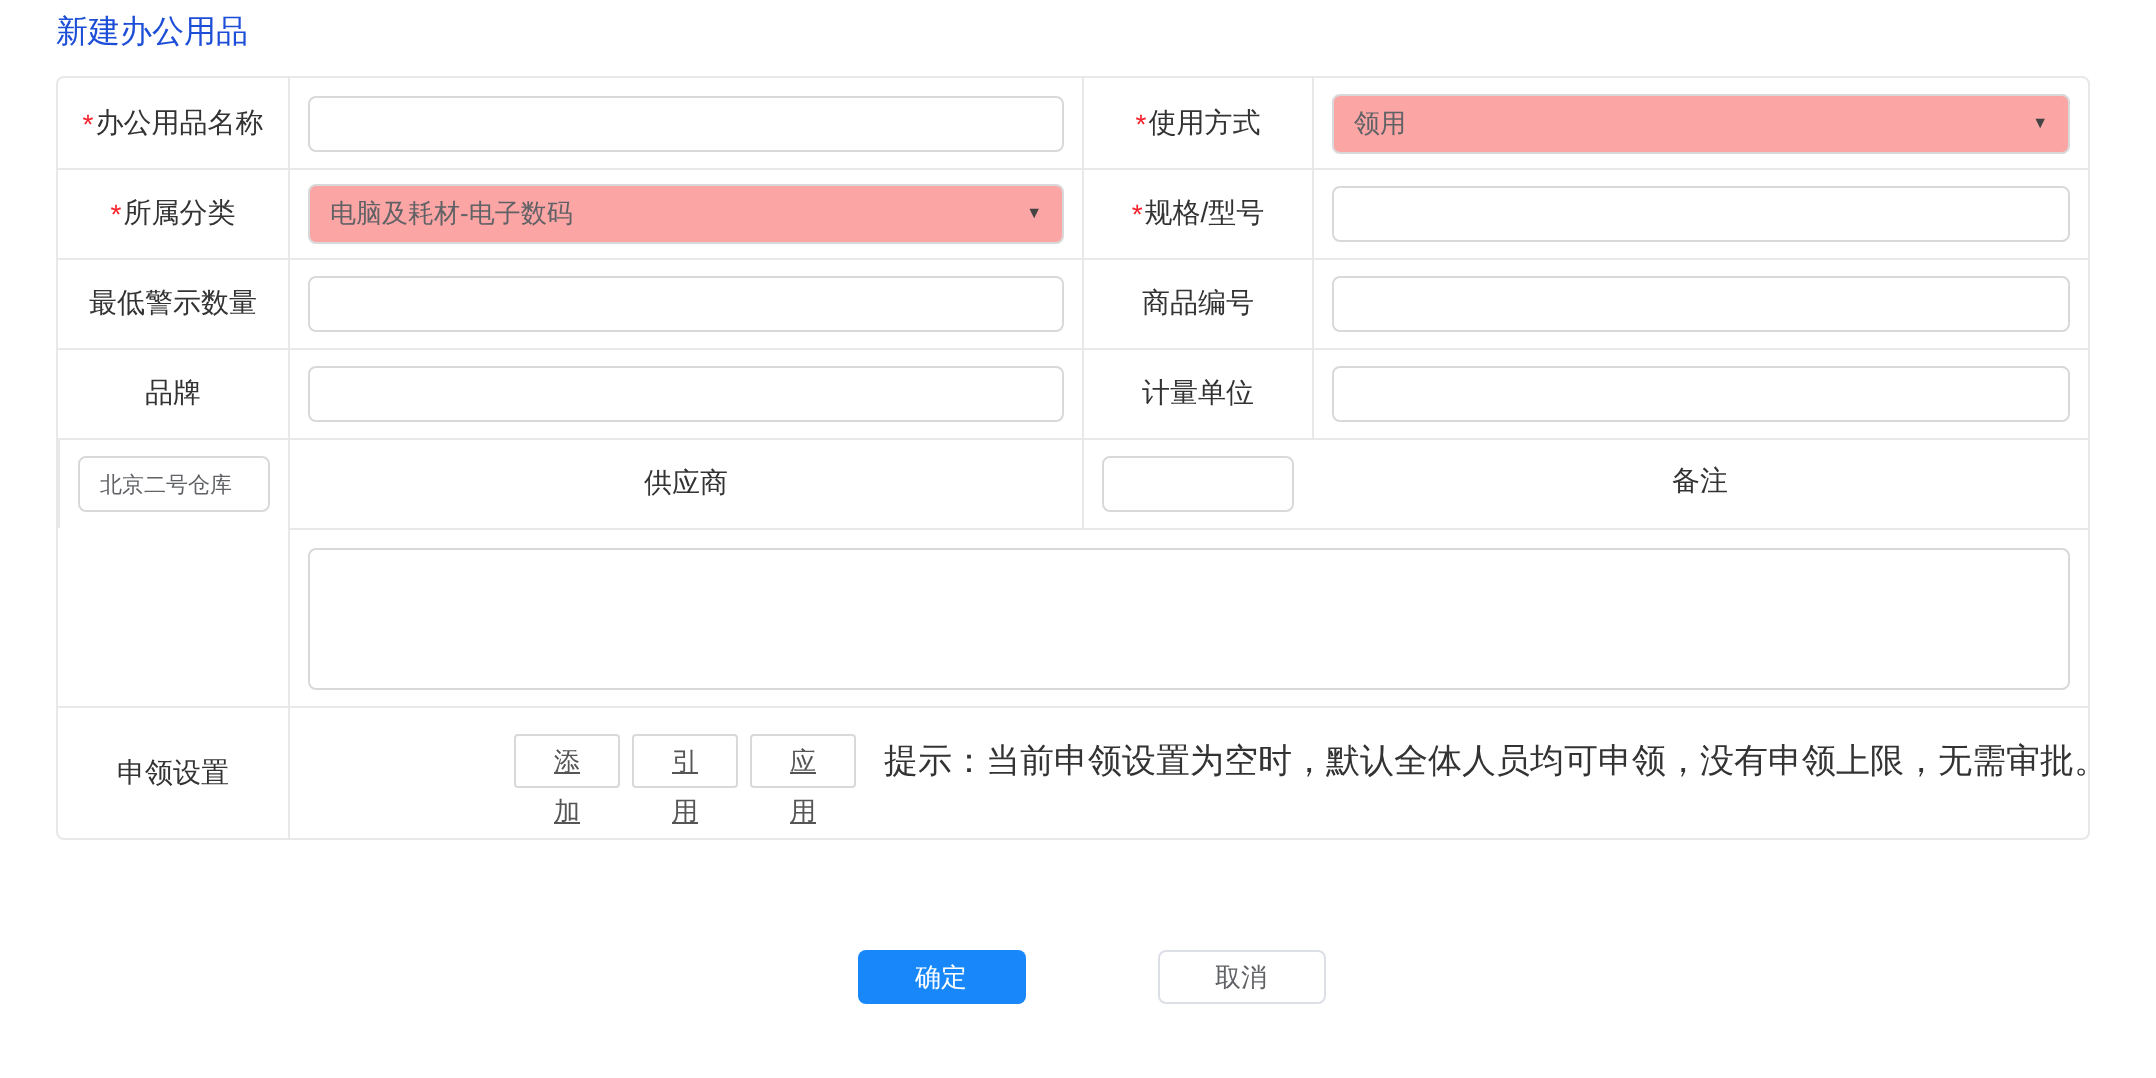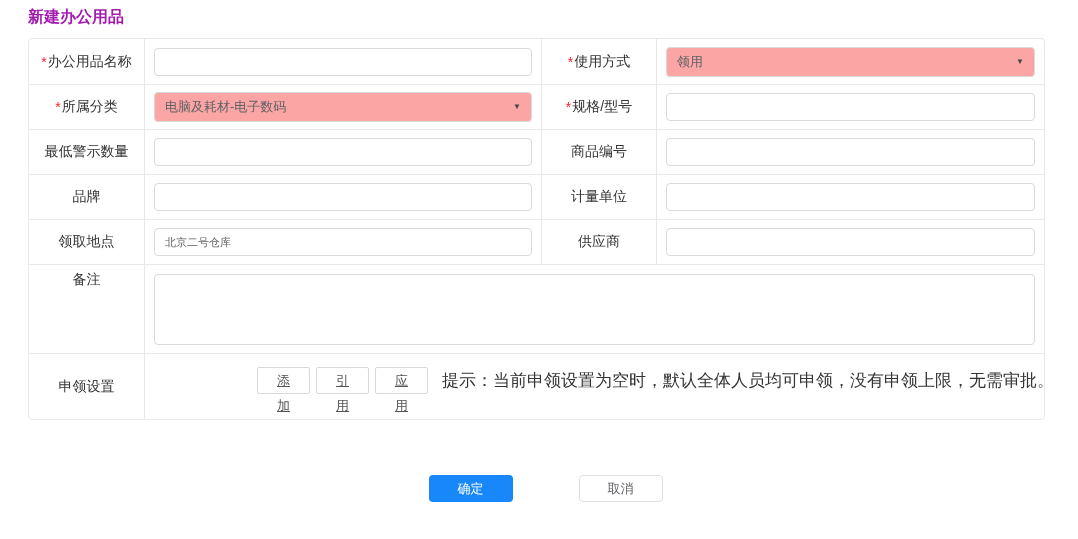"新建办公用品" .page-title { color: #a21caf -> #1d4ed8; font-weight: 700 -> 400 }
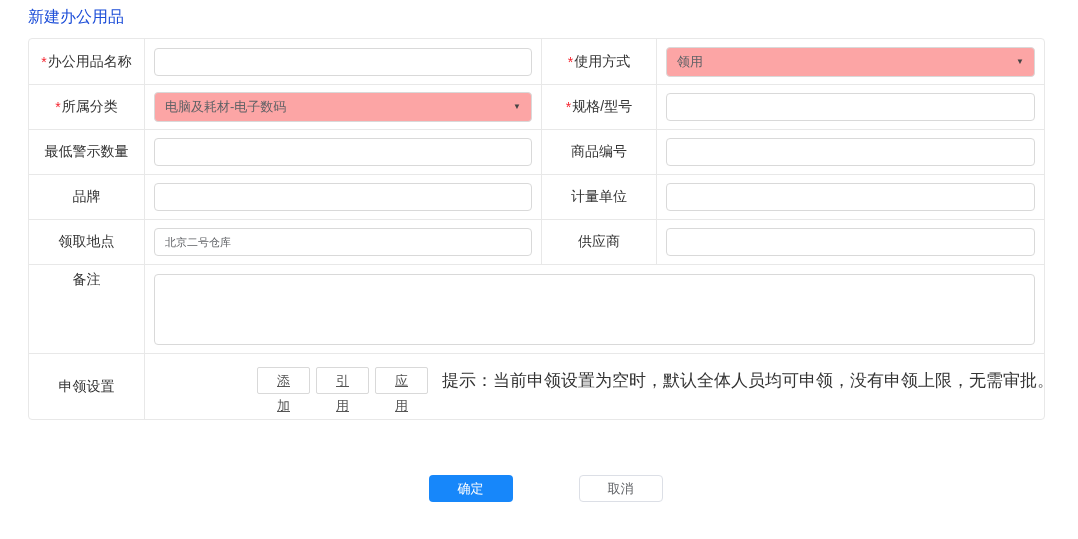"领取地点" div.cell { html: <div>领取地点</div> -> none }
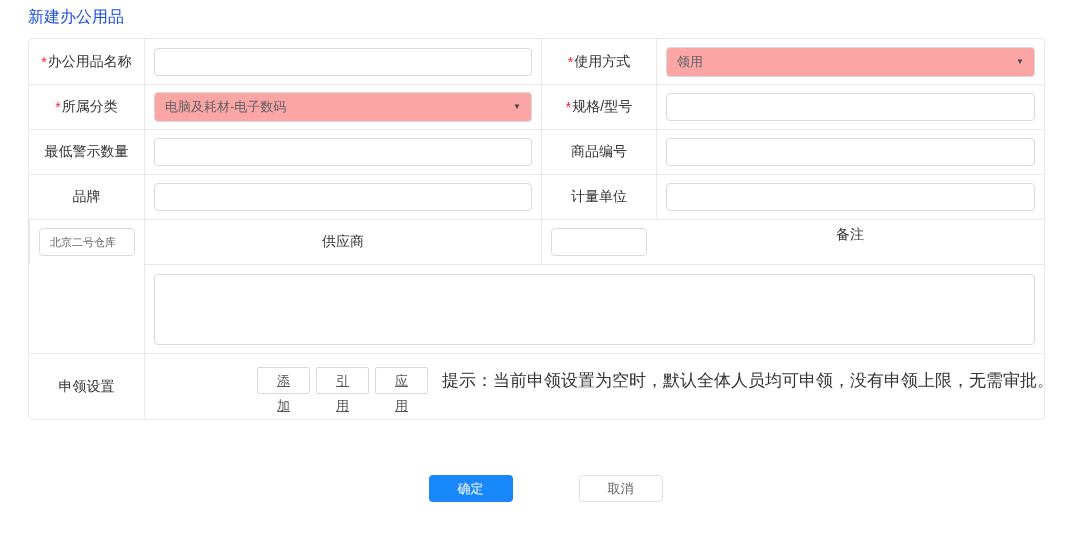"备注" .remark-label { padding-top: 6px -> 12px }
